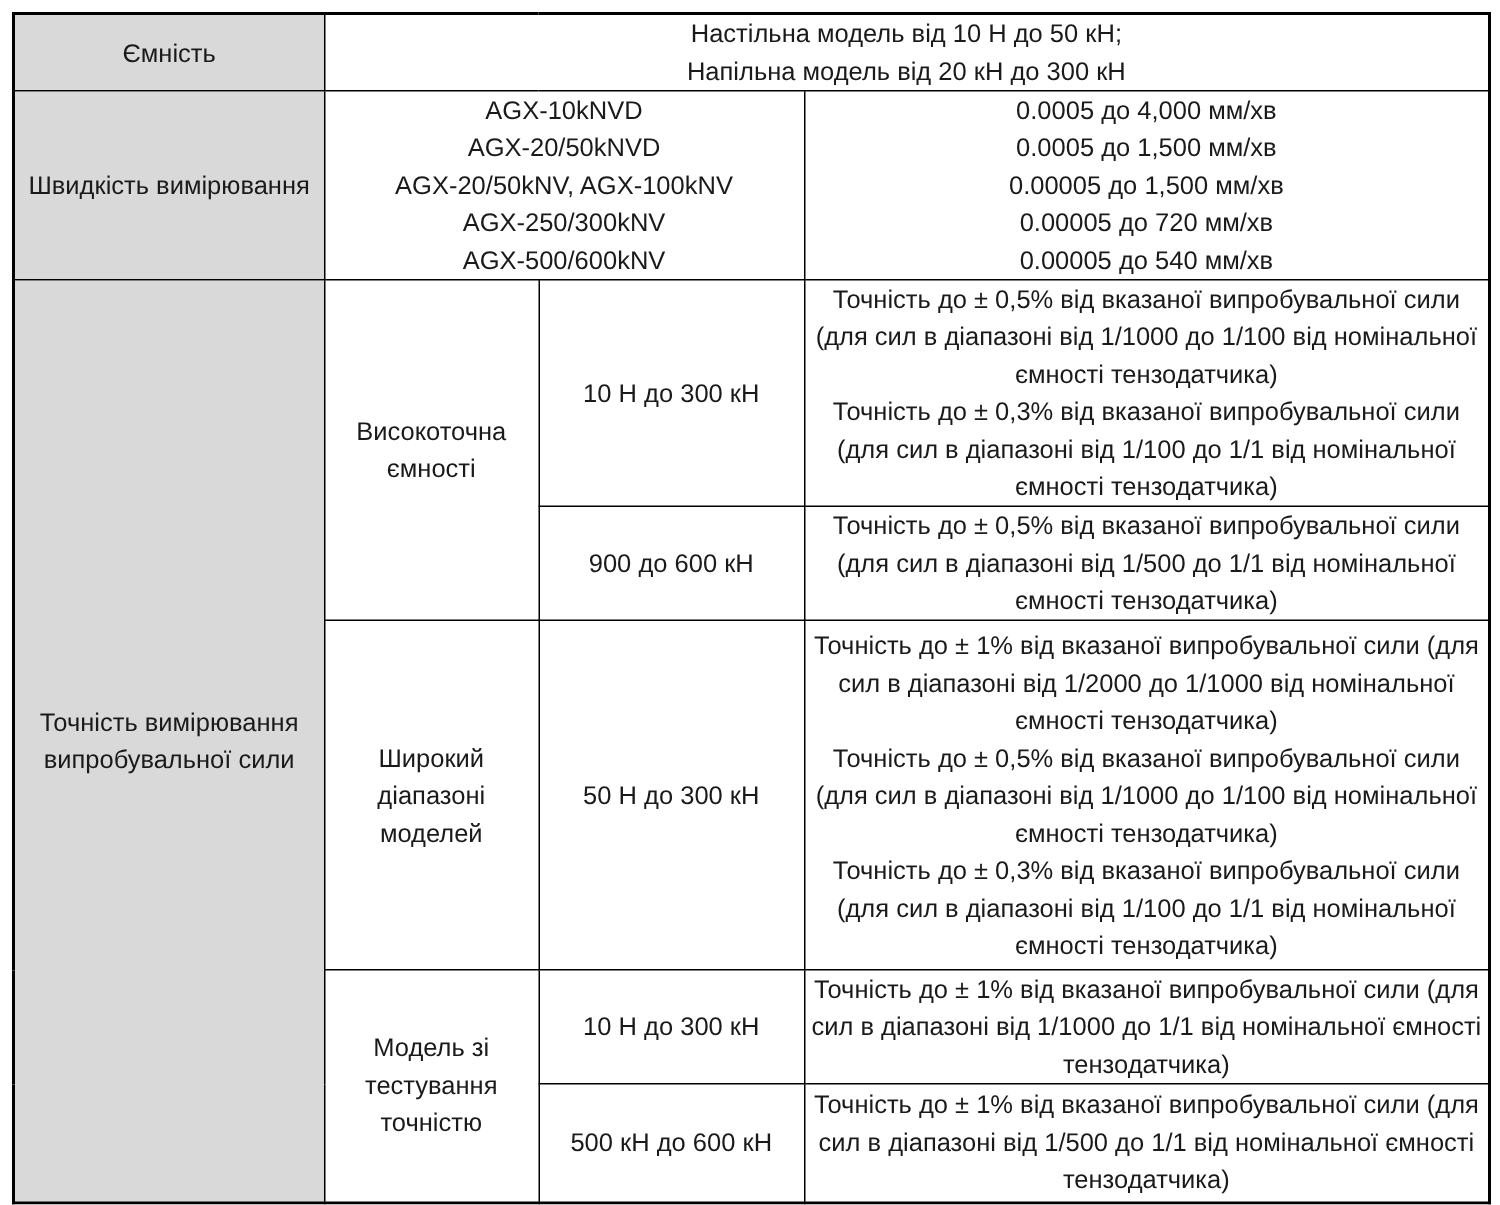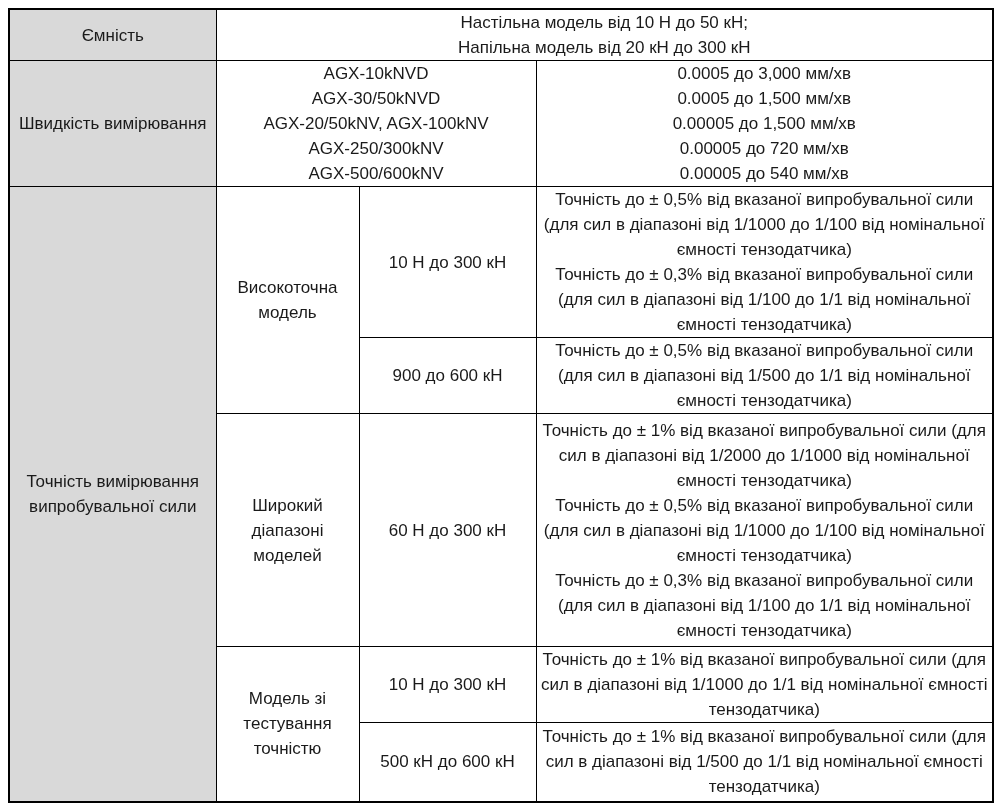"AGX-10kNVD" td { text: AGX-30/50kNVD -> AGX-20/50kNVD }
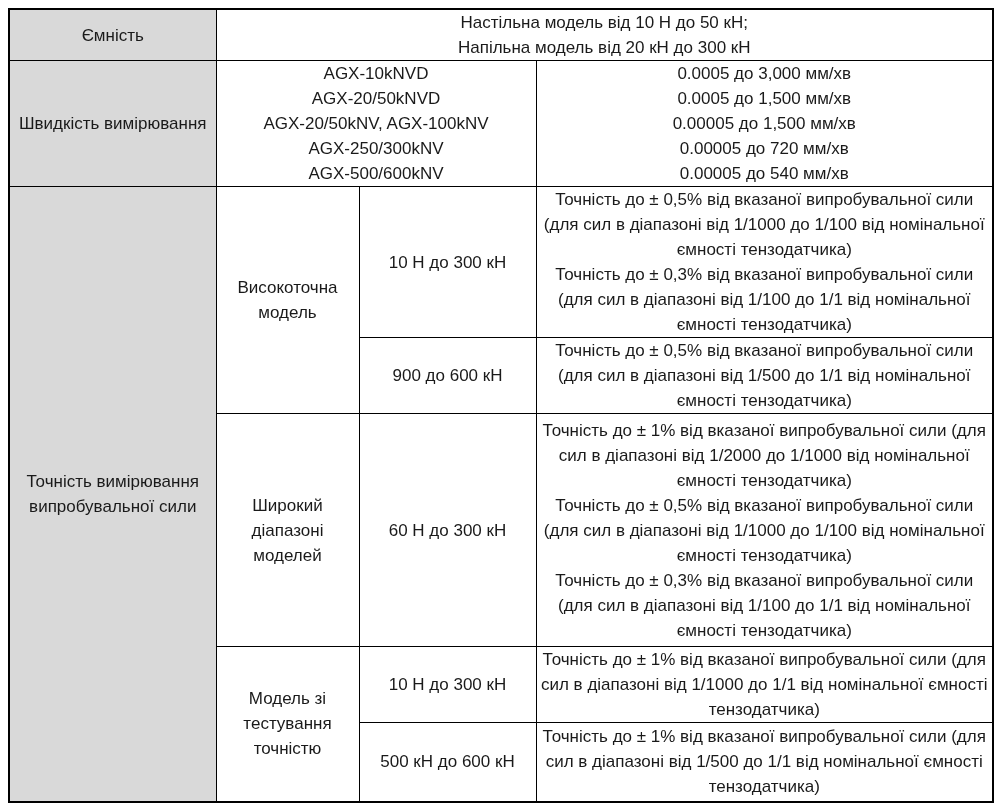"0.0005 до 3,000 мм/хв" td { text: 3,000 -> 4,000 }
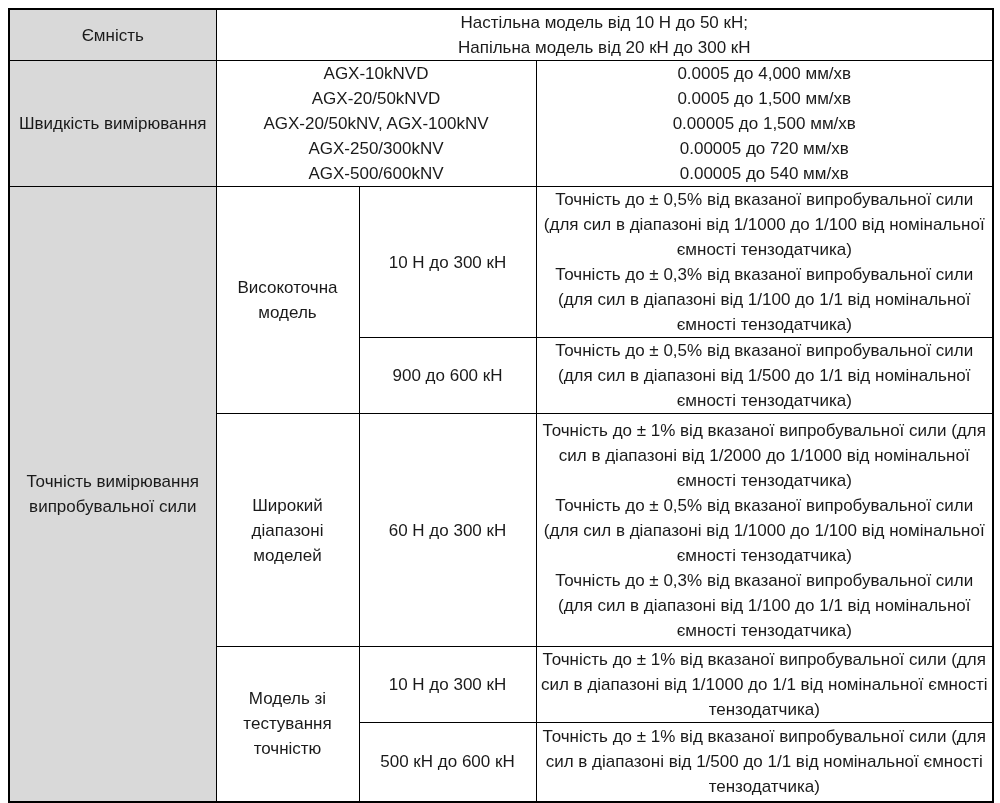"Високоточна модель" td { text: модель -> ємності }
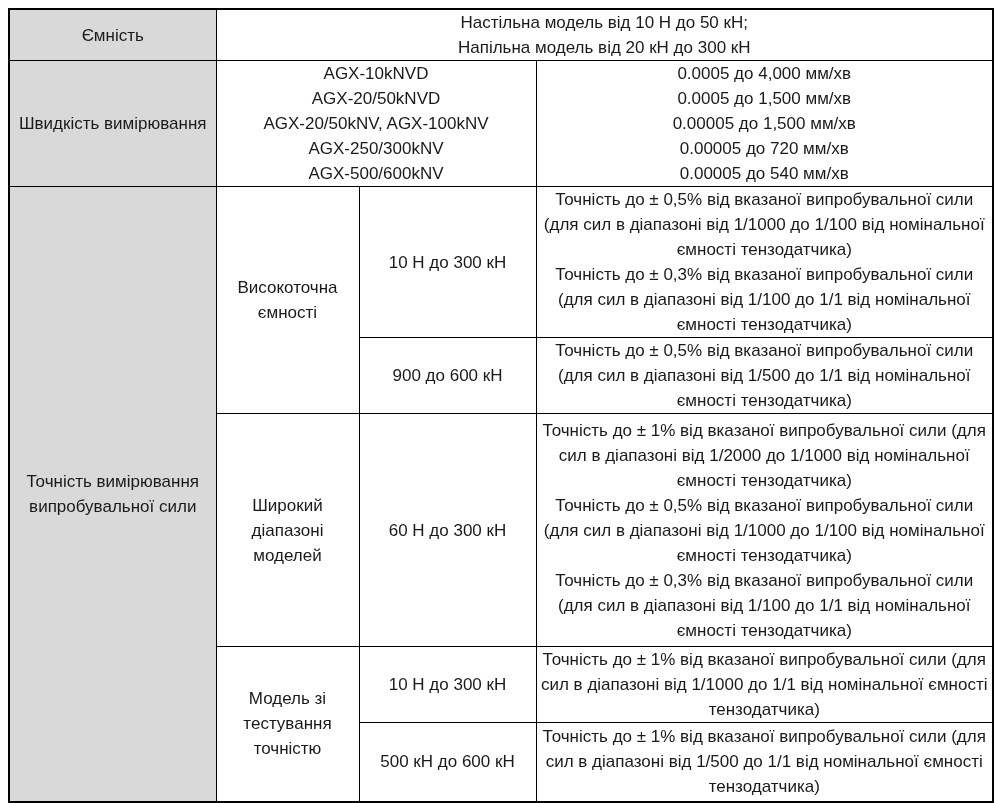"60 Н до 300 кН" td { text: 60 -> 50 }
